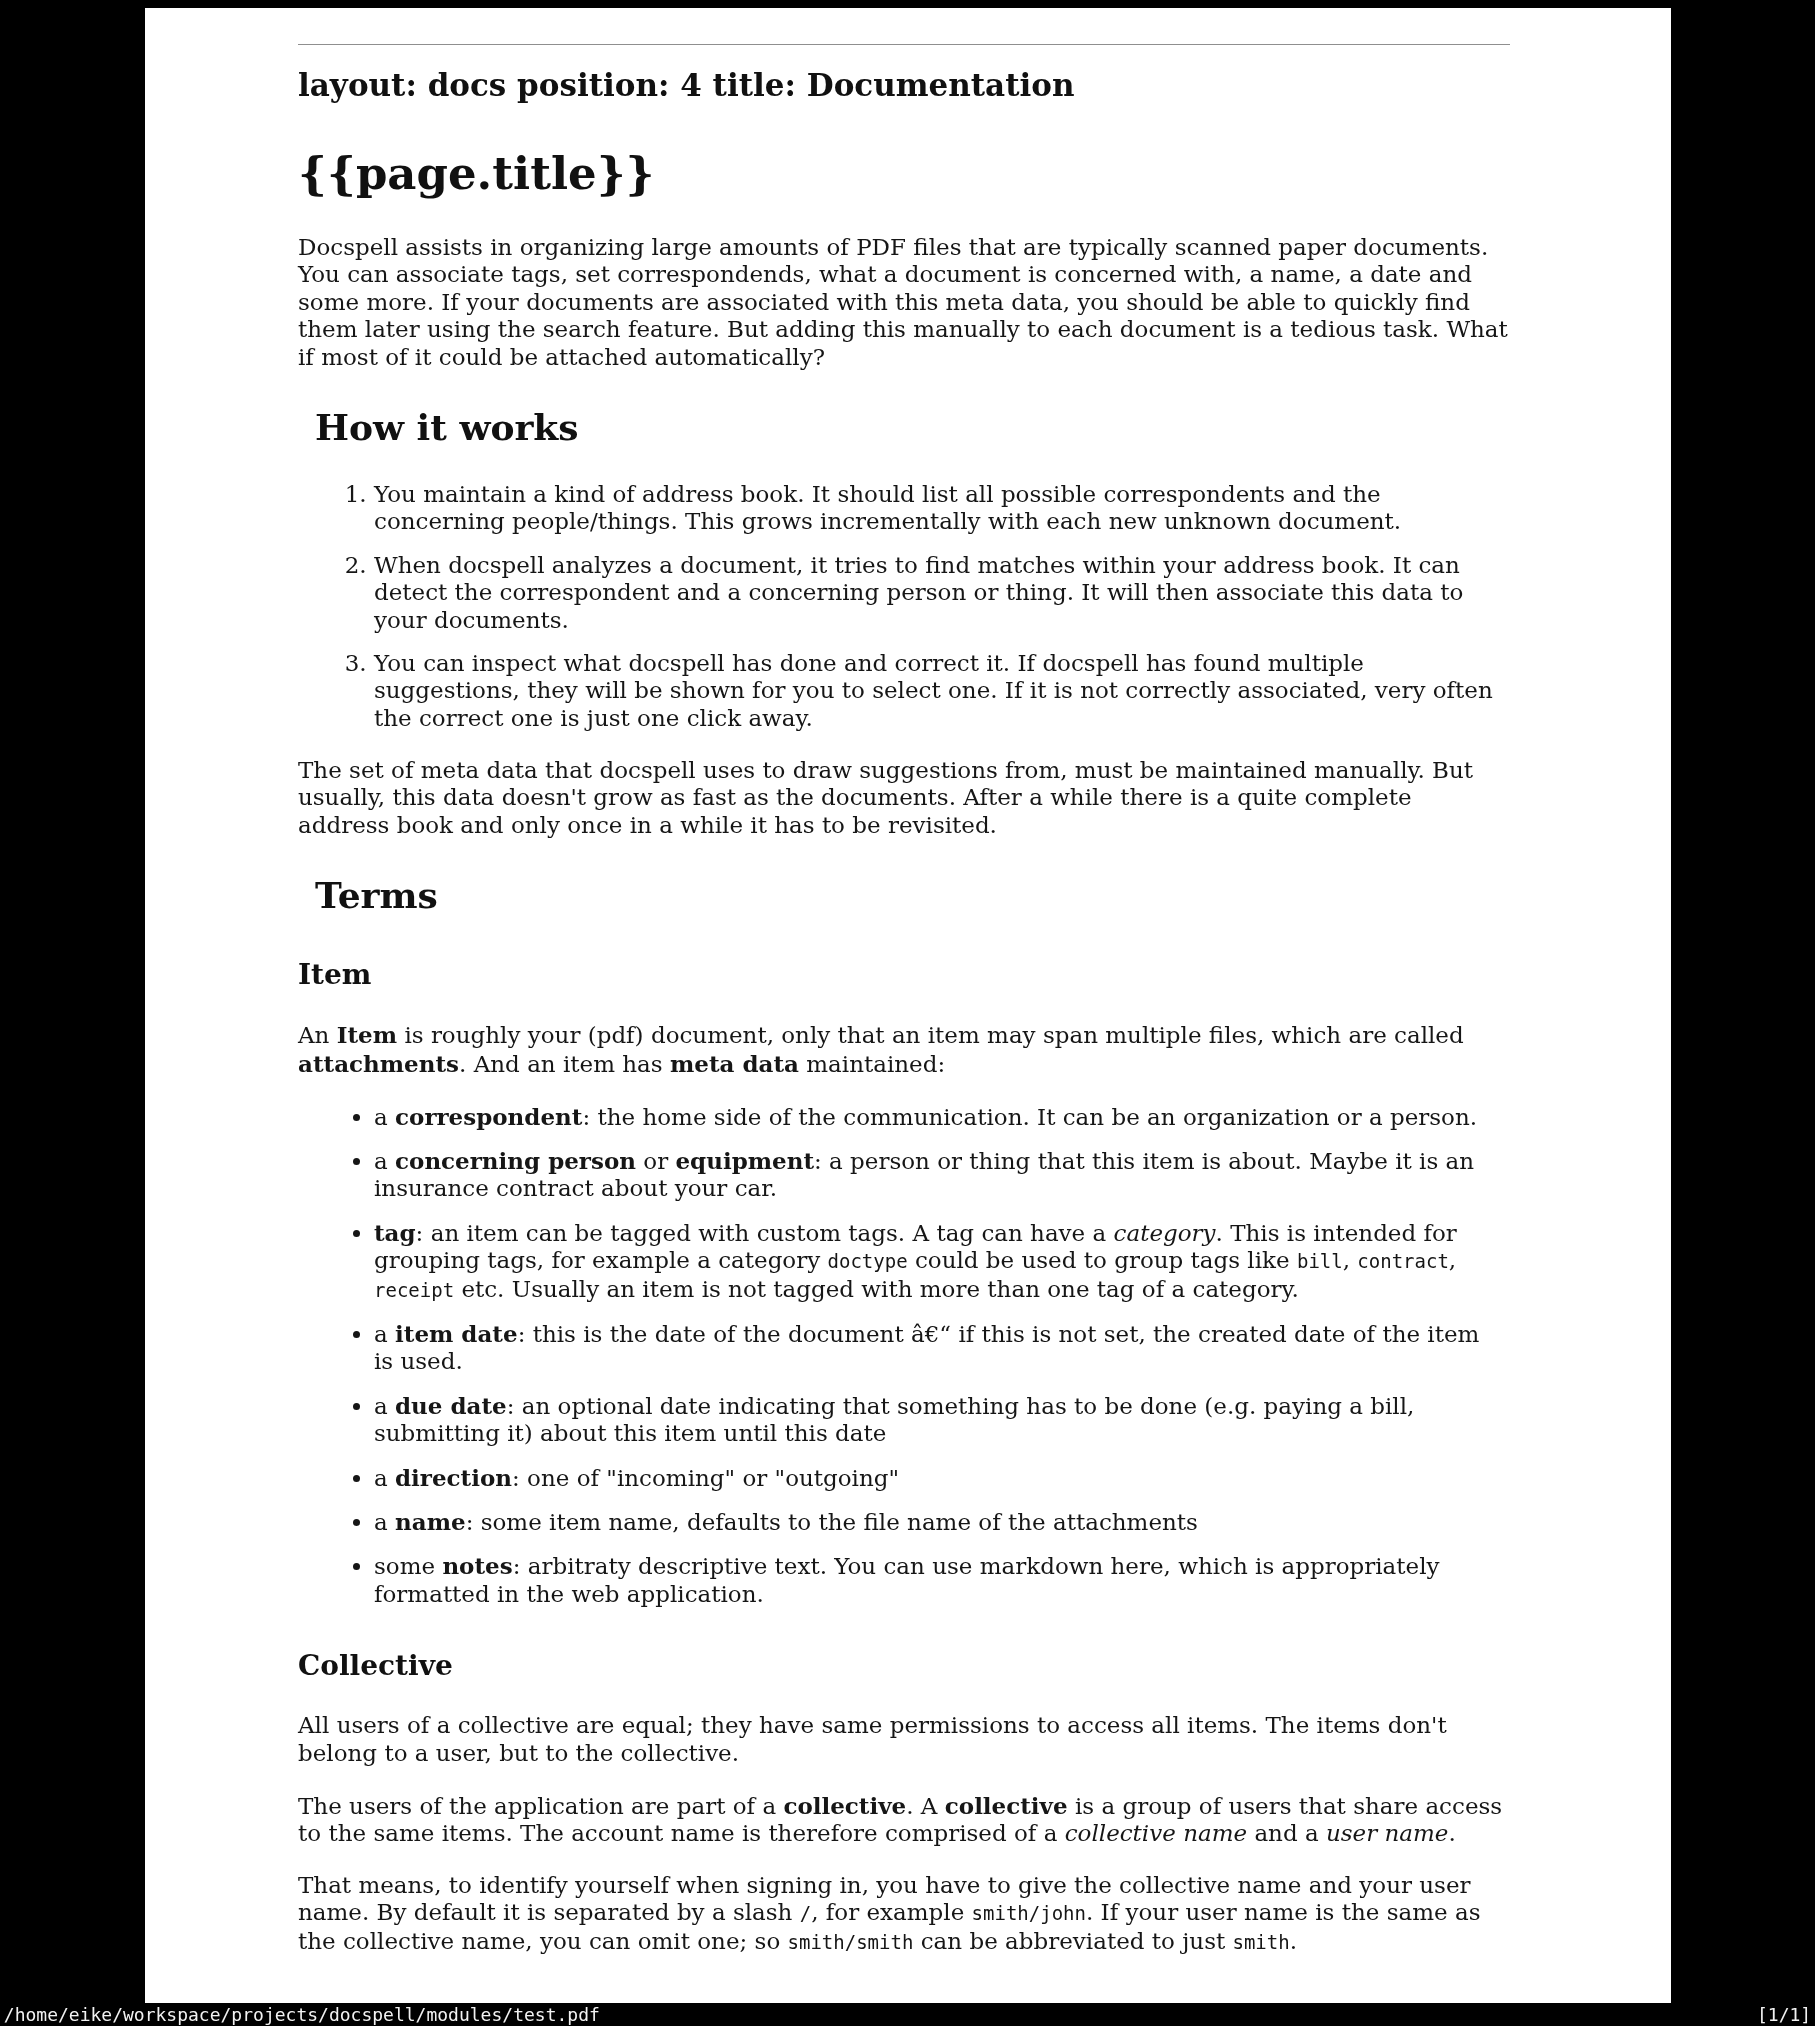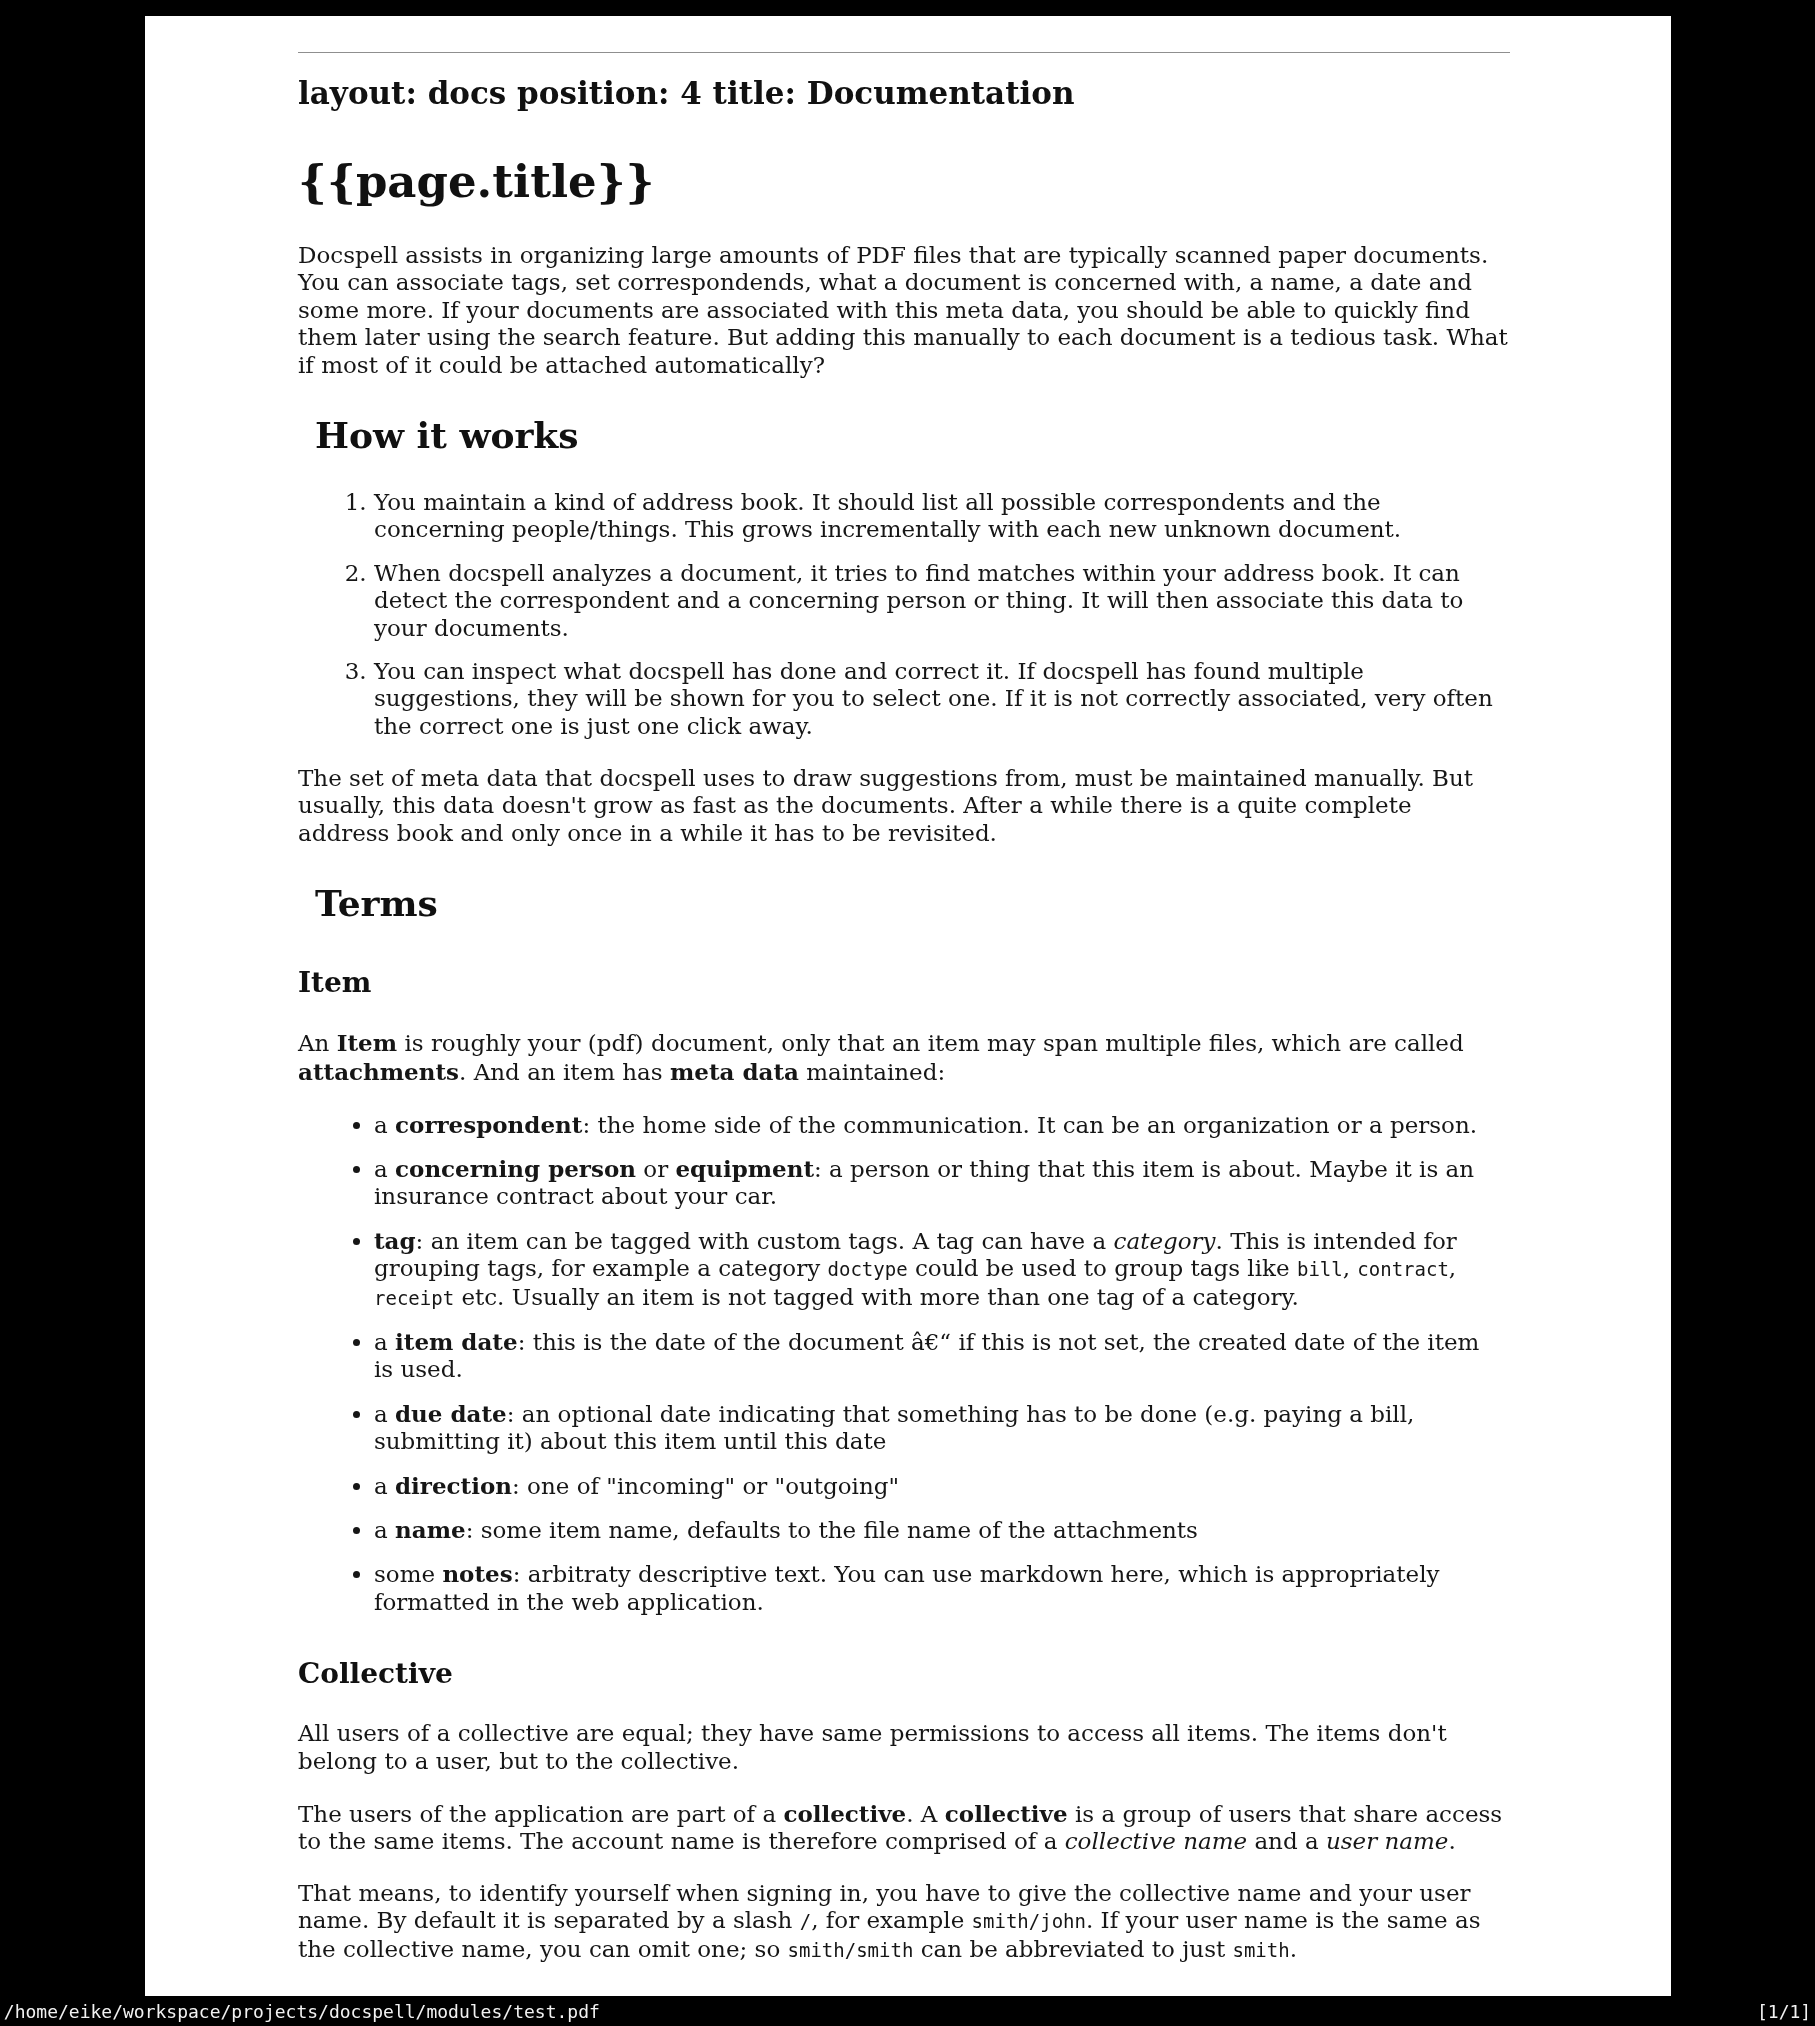"layout: docs position: 4 title:" .paper { top: 16px -> 8px }
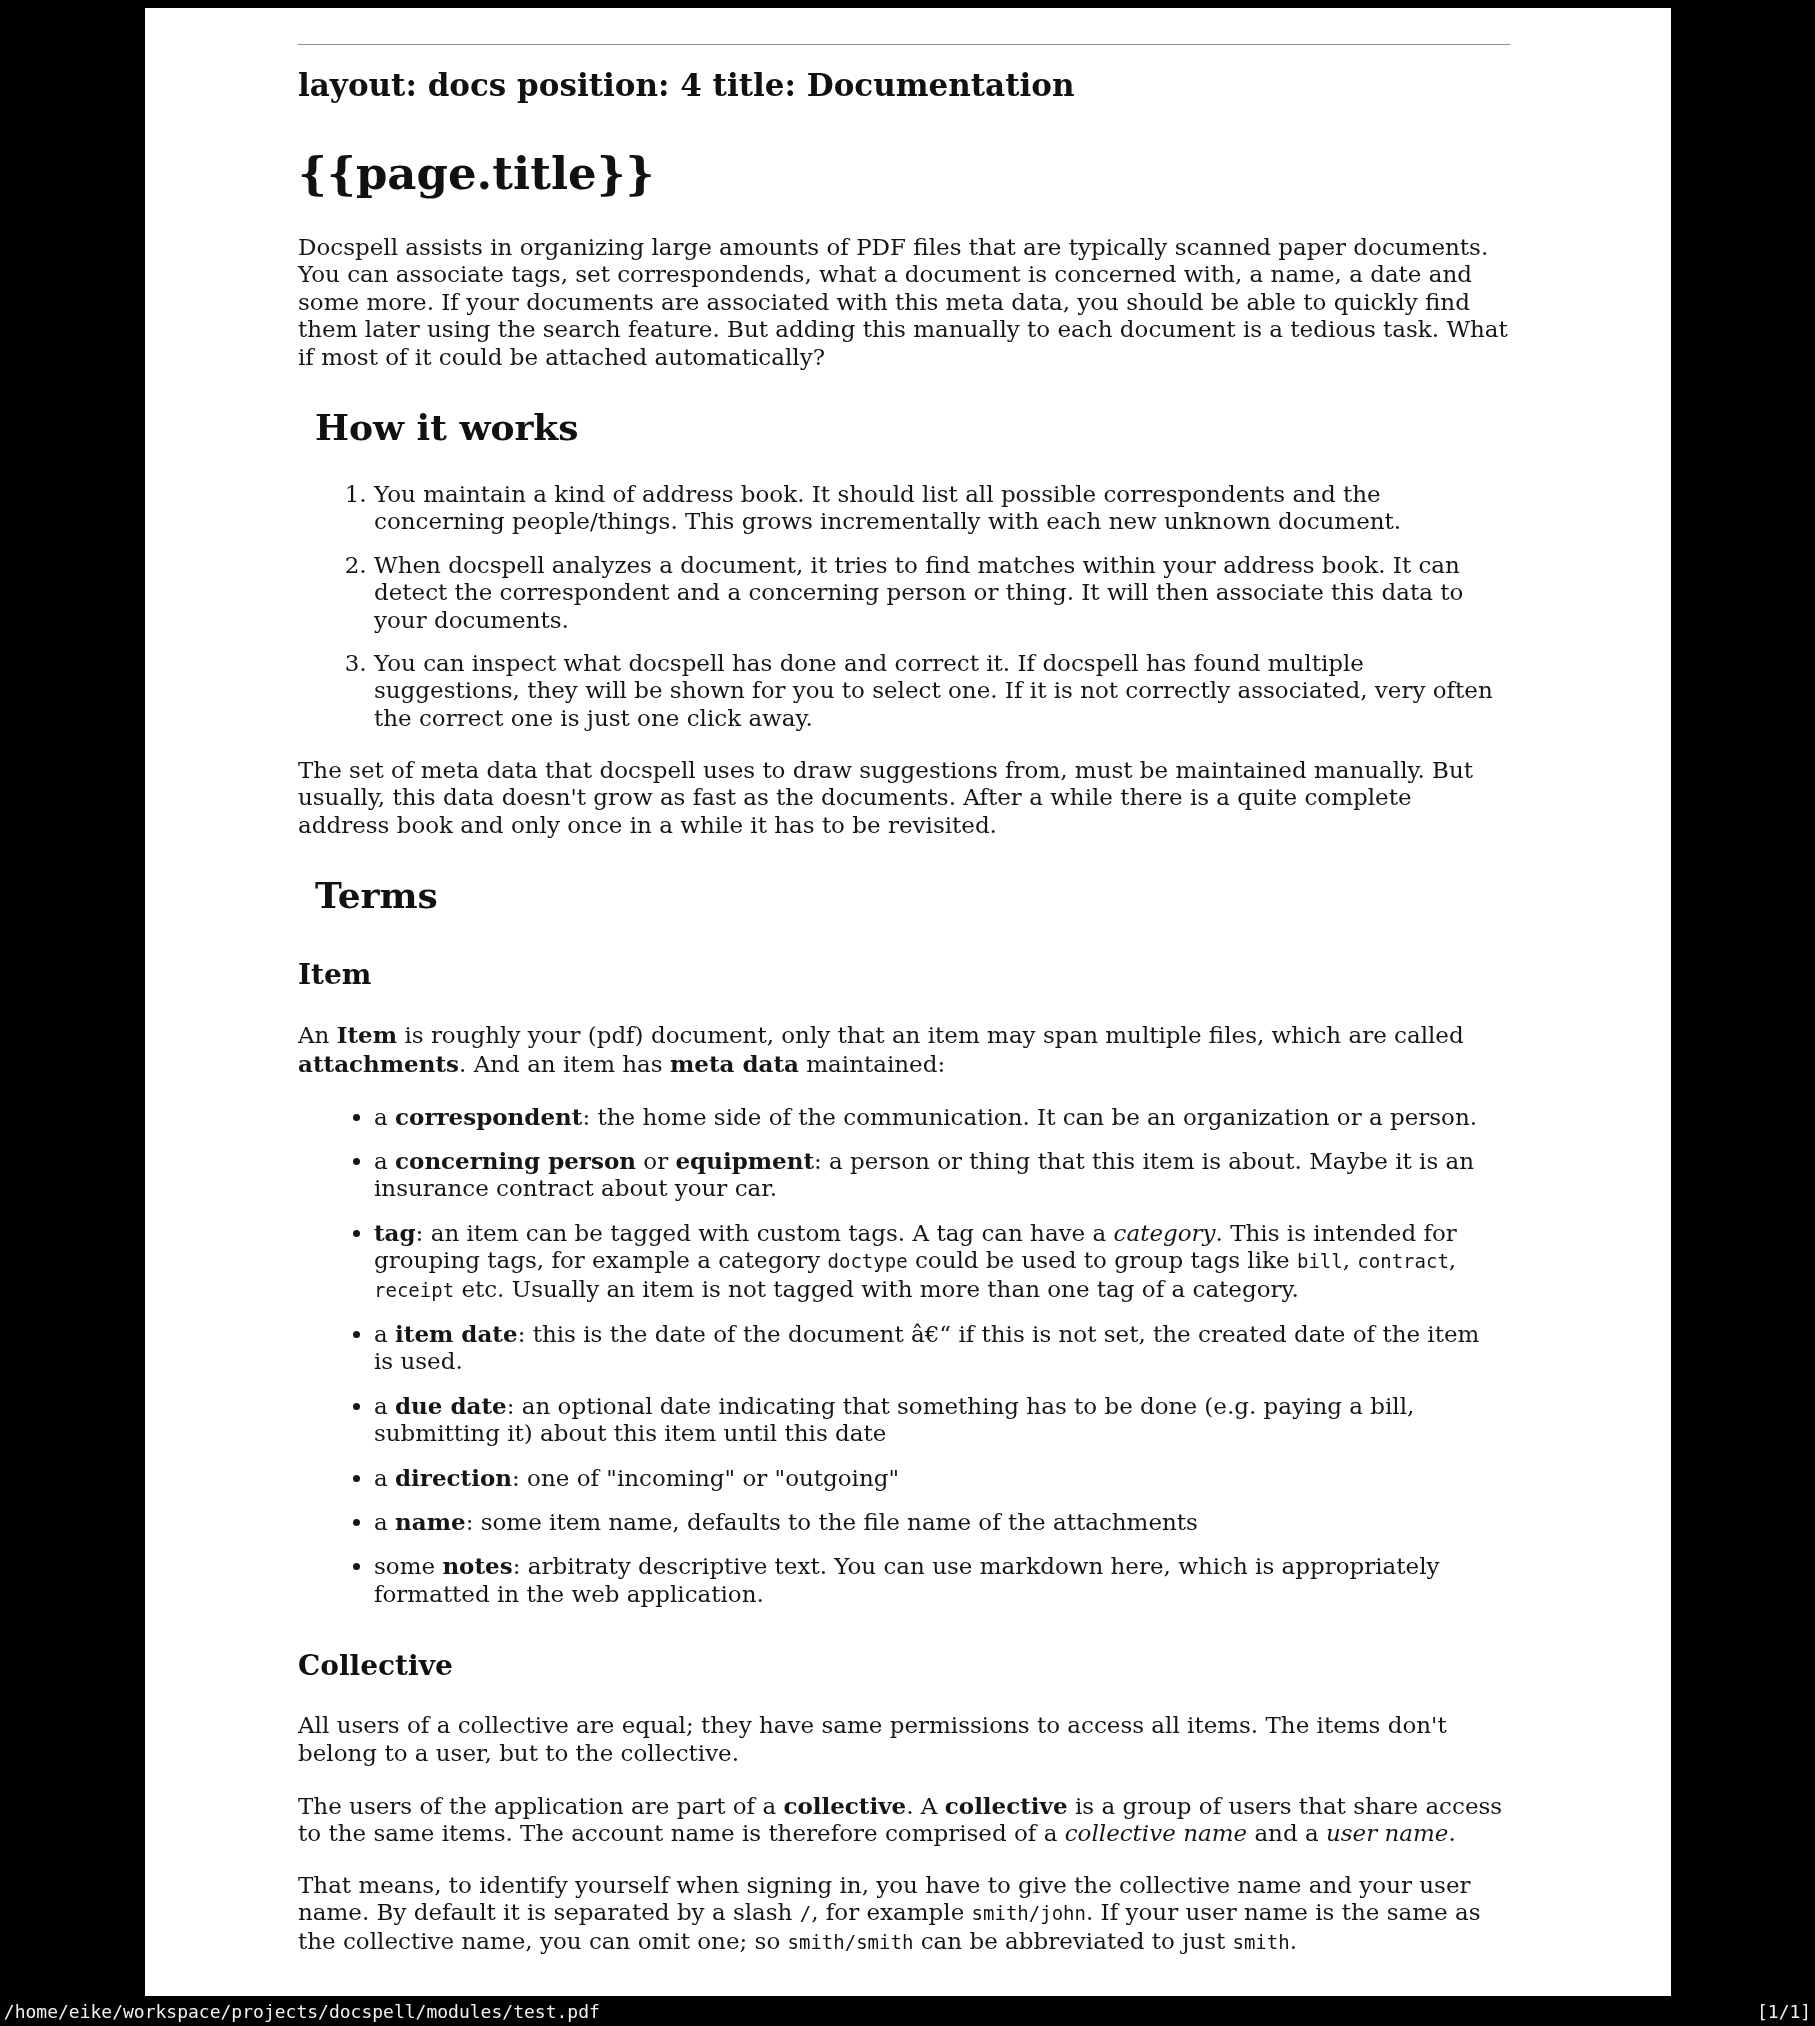"/home/eike/workspace/projects/docspell/m" .statusbar { height: 30px -> 23px }
